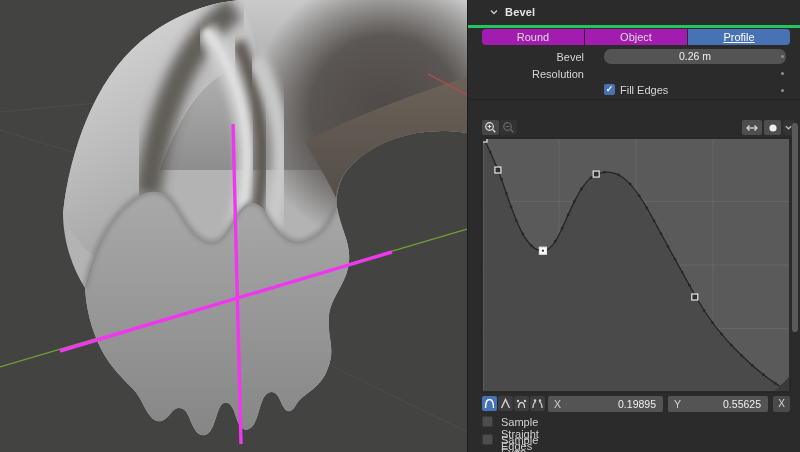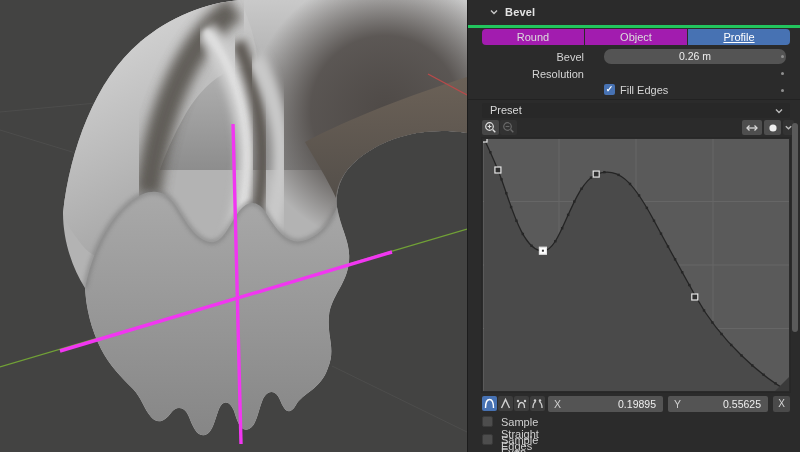"Preset" div.abs { html: <div> <span>Preset</span> <svg> <polyline></polyline> </svg> </div> -> none }
